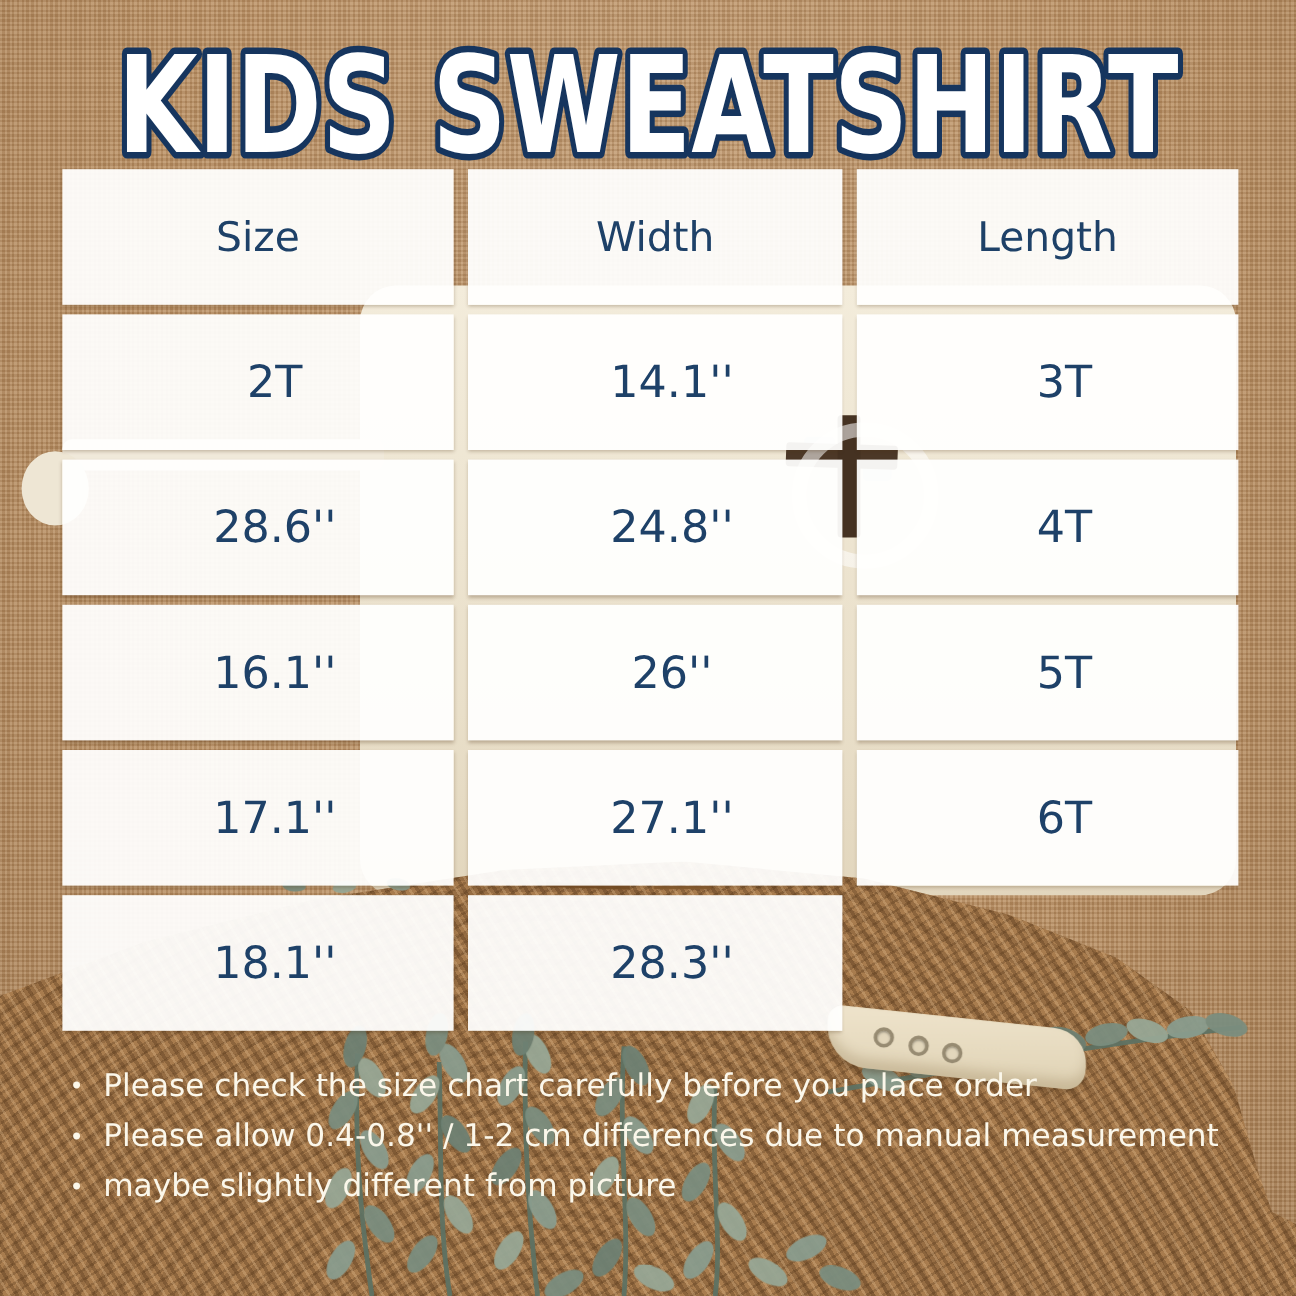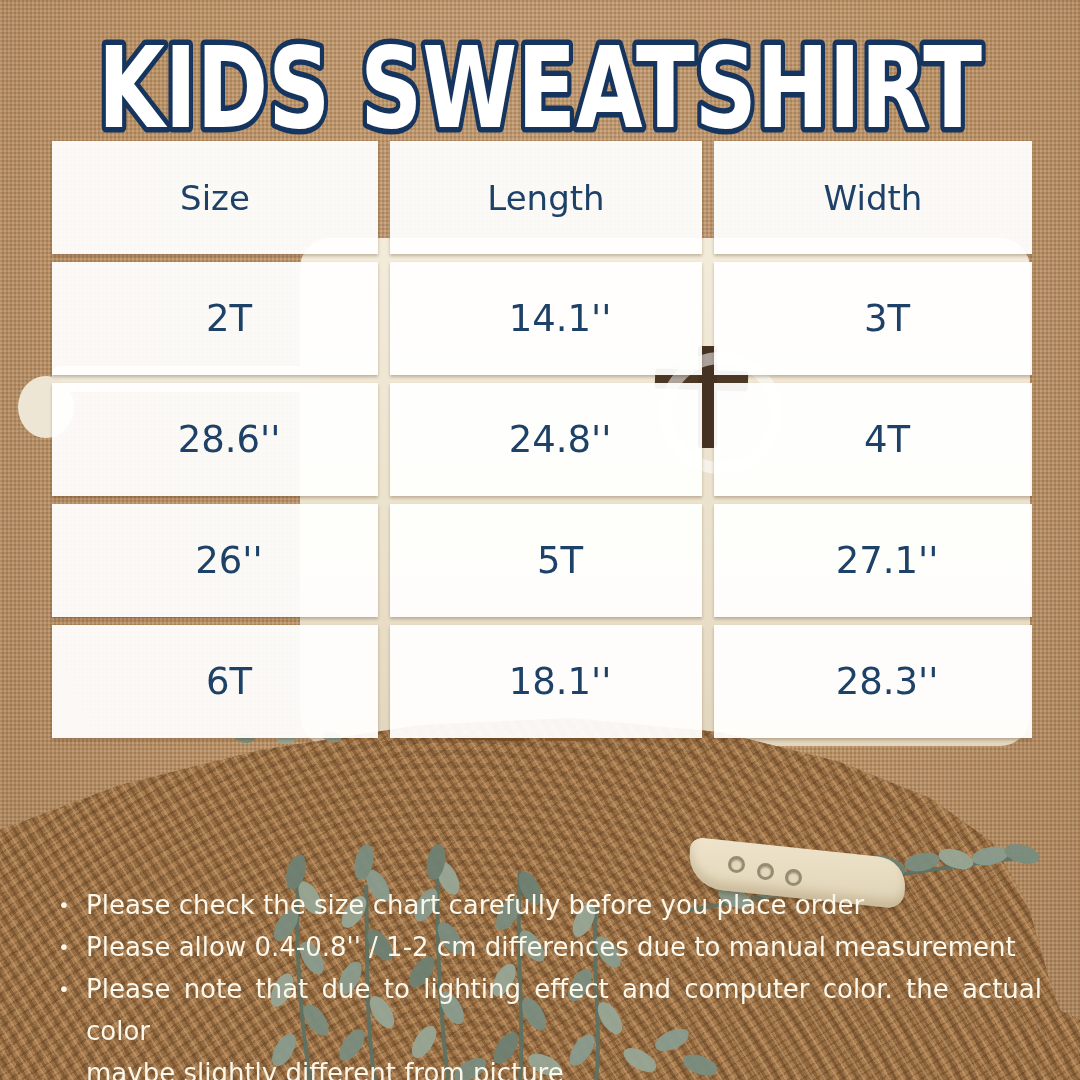"Length" div.cell { order: before "Width" -> after "Width" }
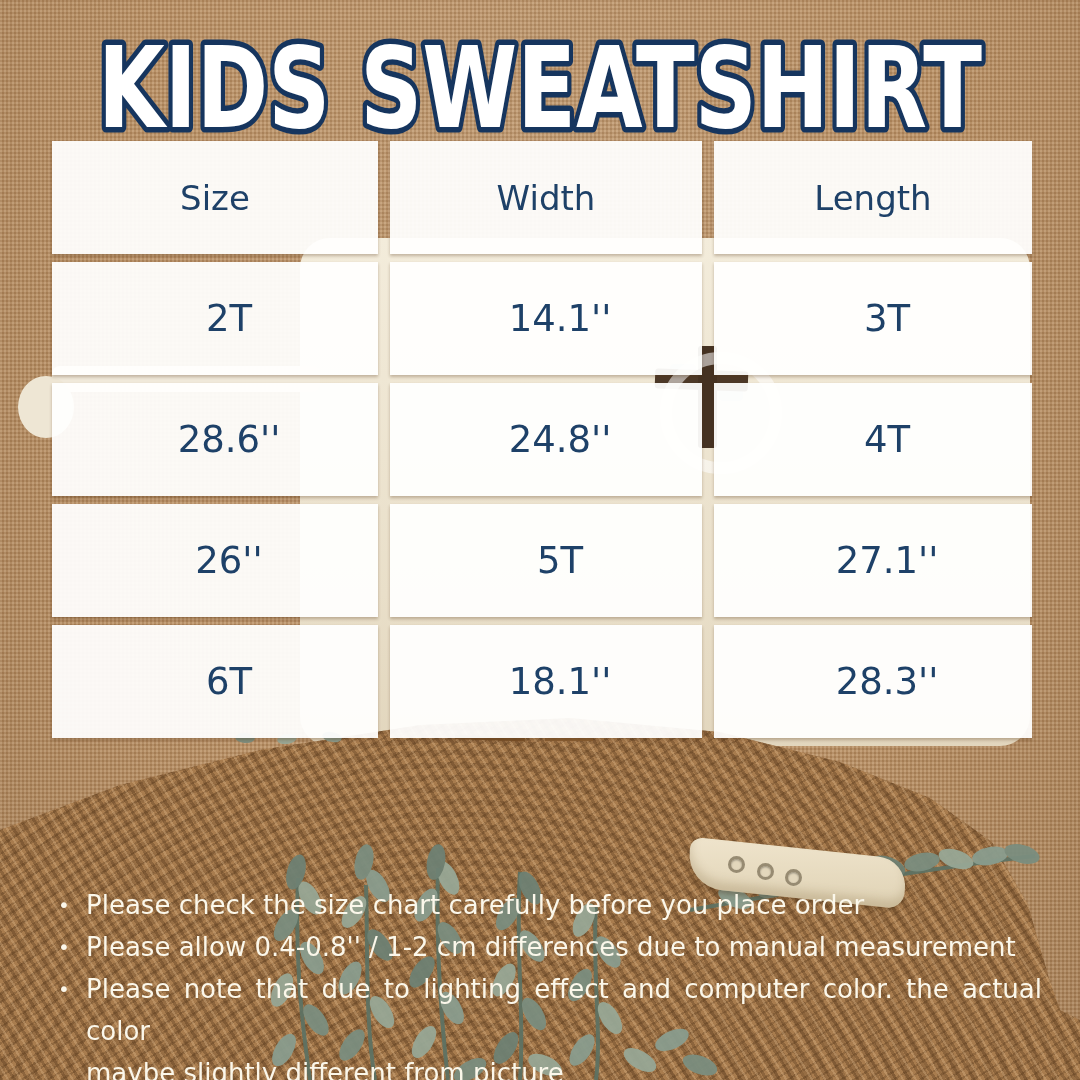"16.1''" div.cell { html: none -> <div>16.1''</div> }
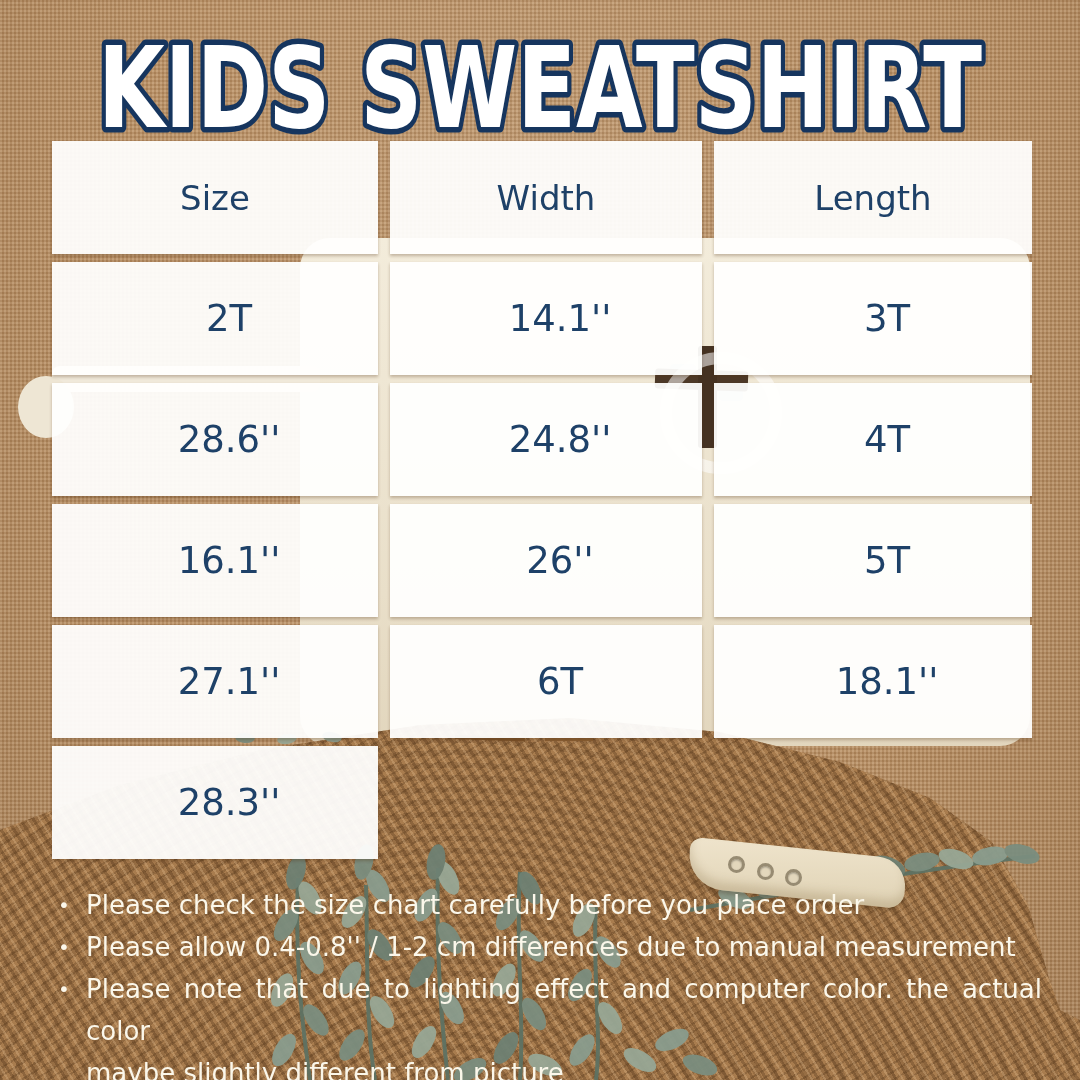"17.1''" div.cell { html: none -> <div>17.1''</div> }
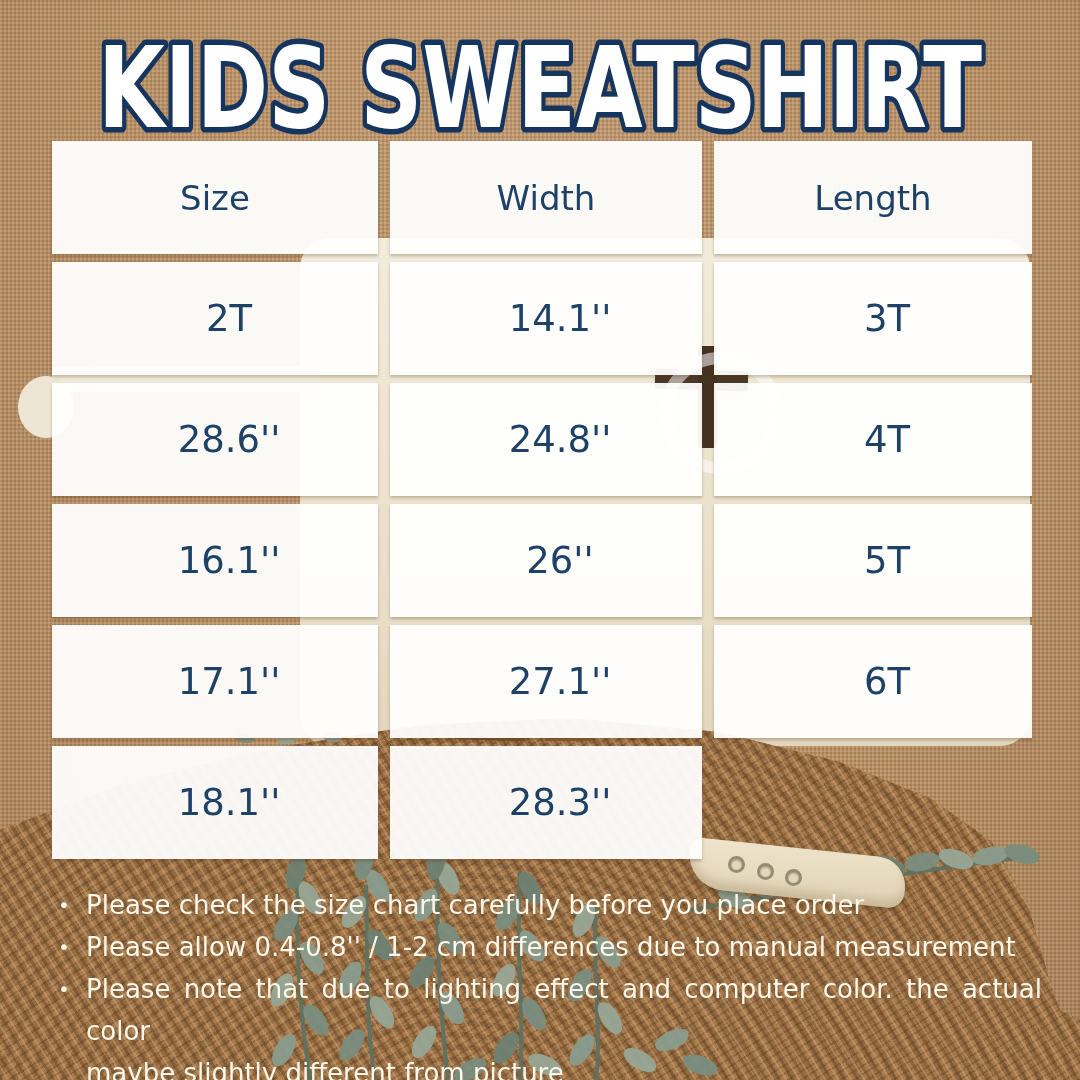"Please note that due to" span.jline { html: <span>Please note that due to lighting effect and computer color. the actual color</span> -> none }
